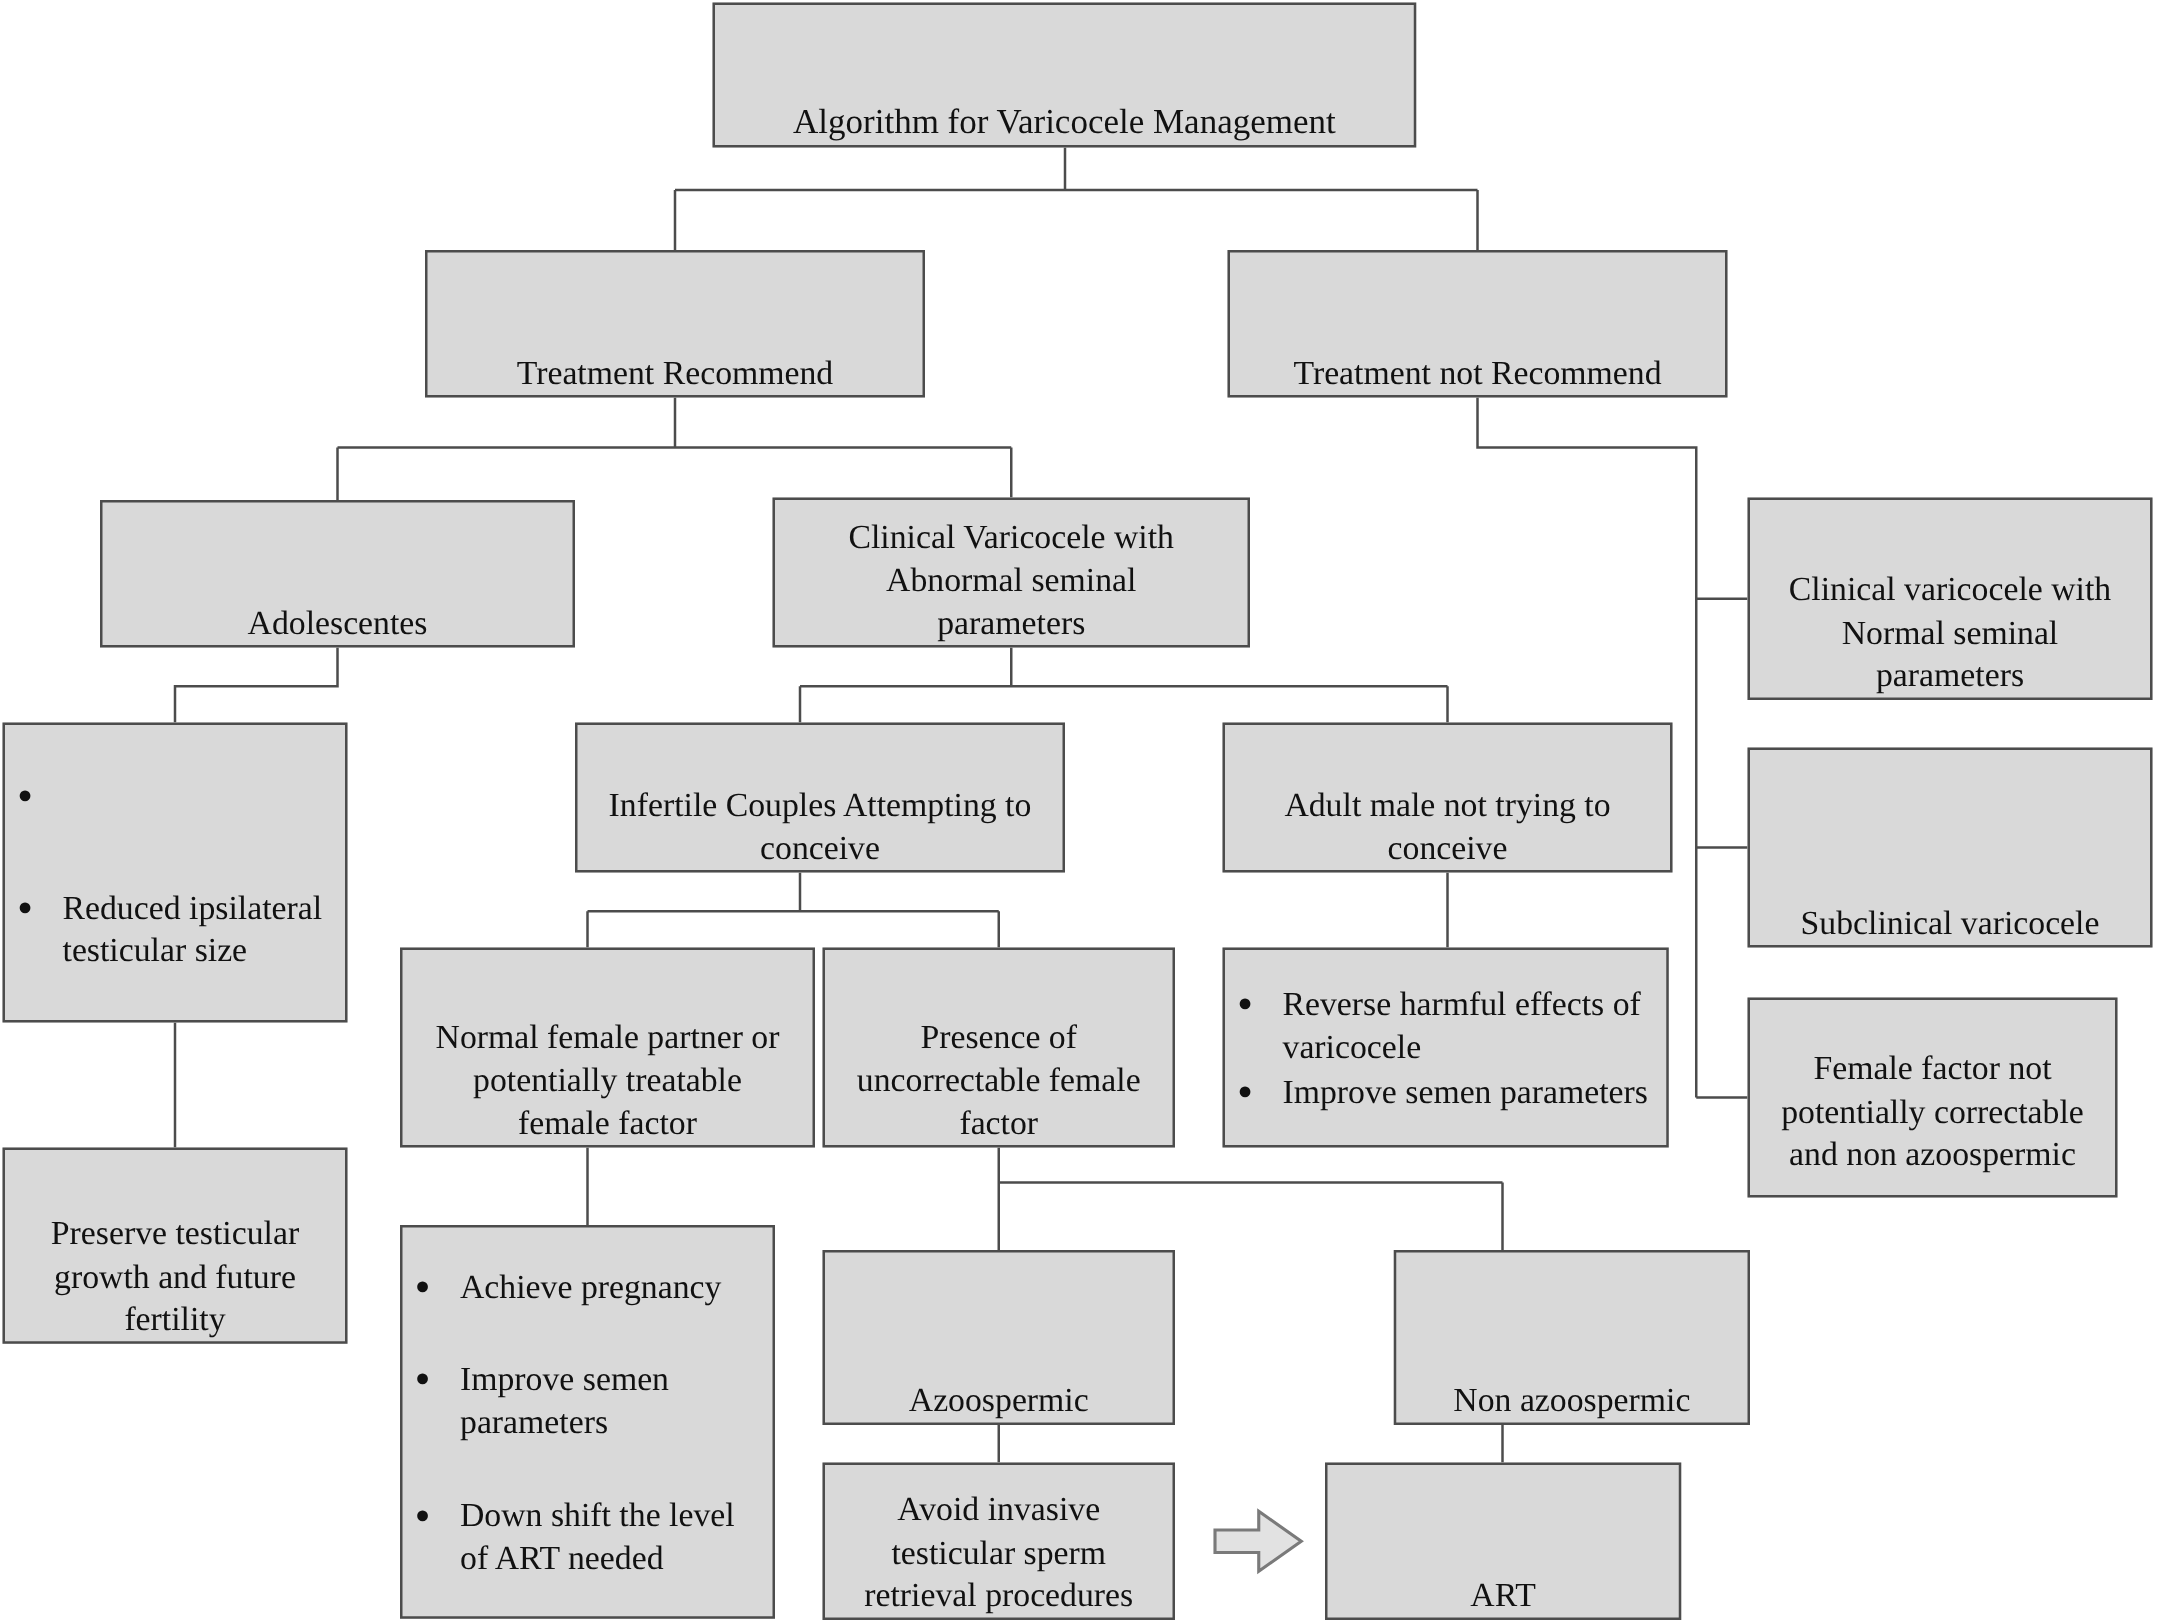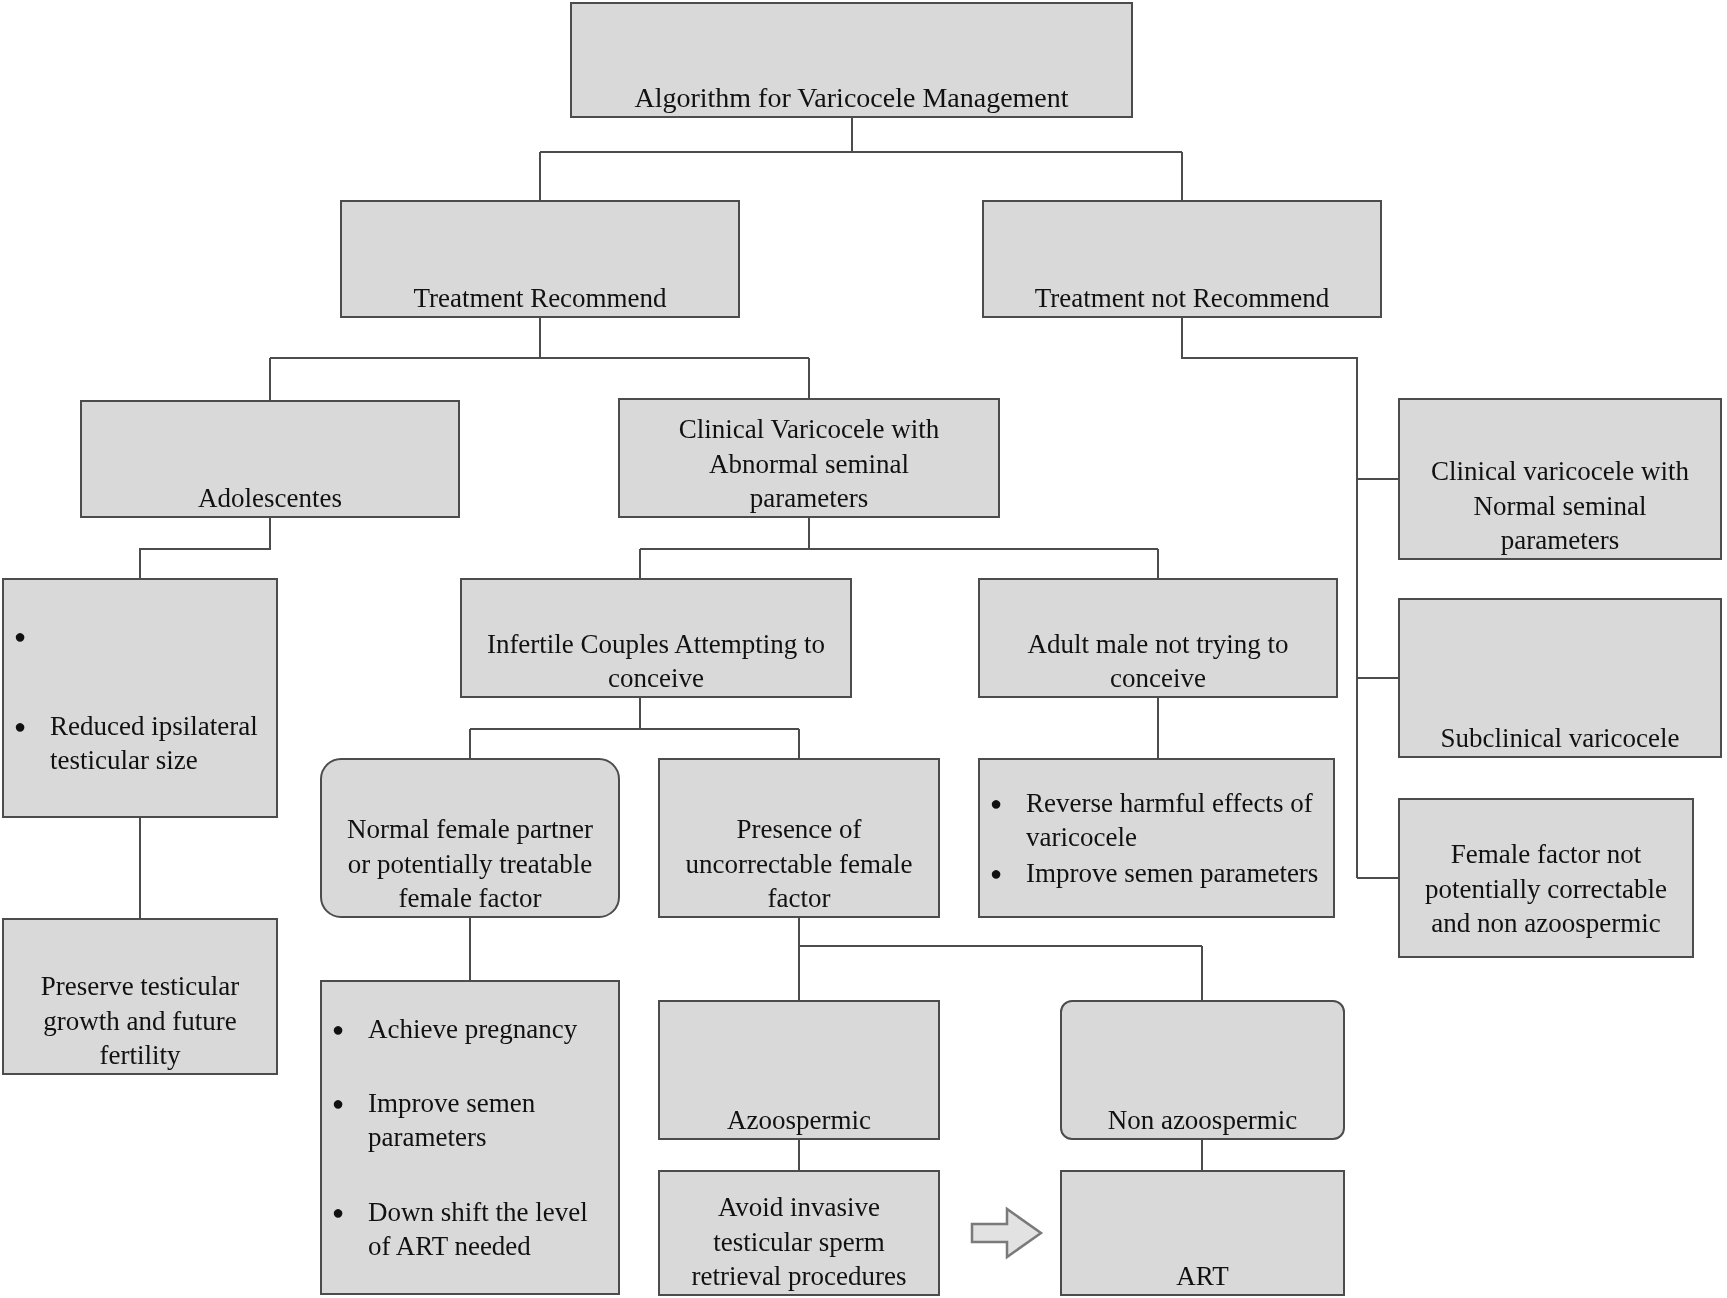"Normal female partner or potentially" div.node { border-radius: 21px -> none; width: 300px -> 332px }
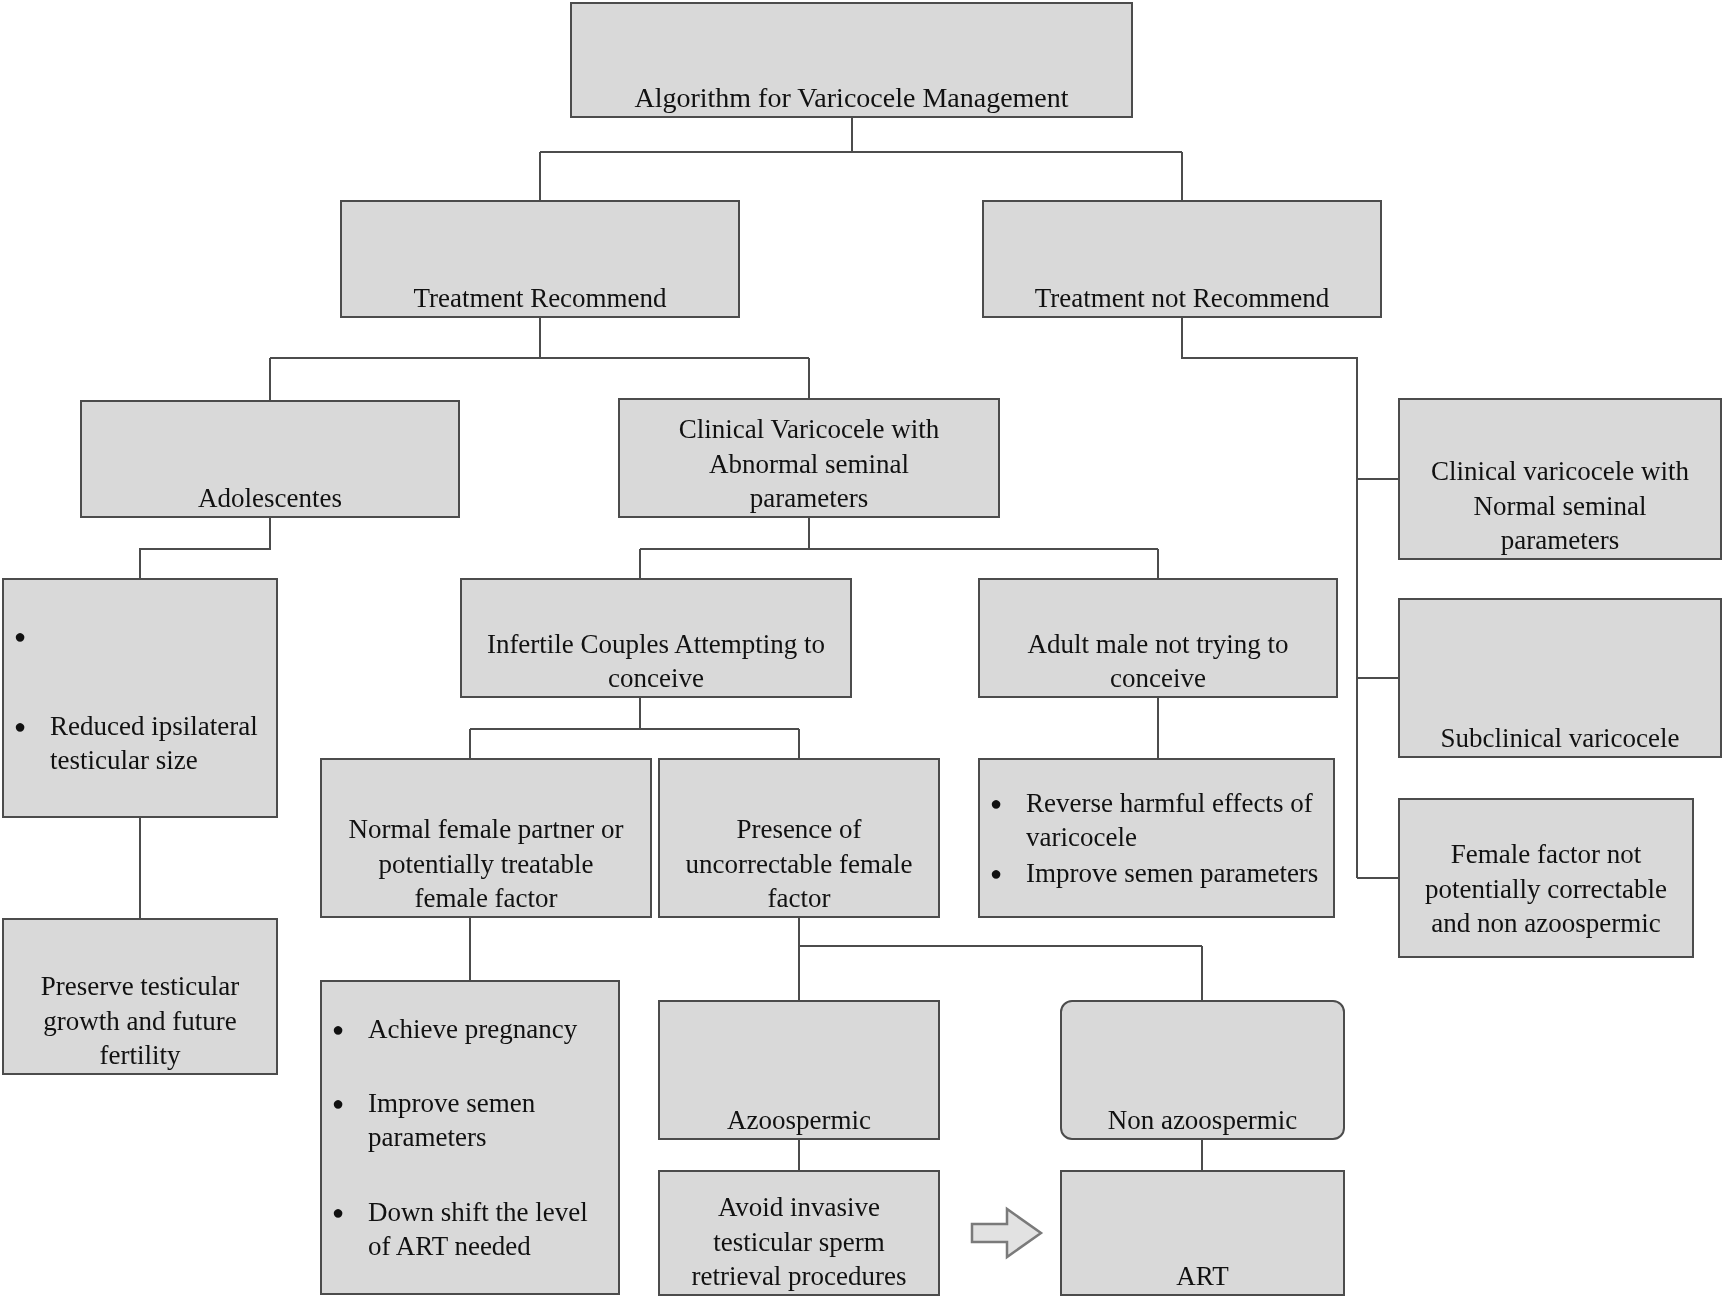"Non azoospermic" div.node { border-radius: 12px -> none; left: 1060px -> 1115px }
